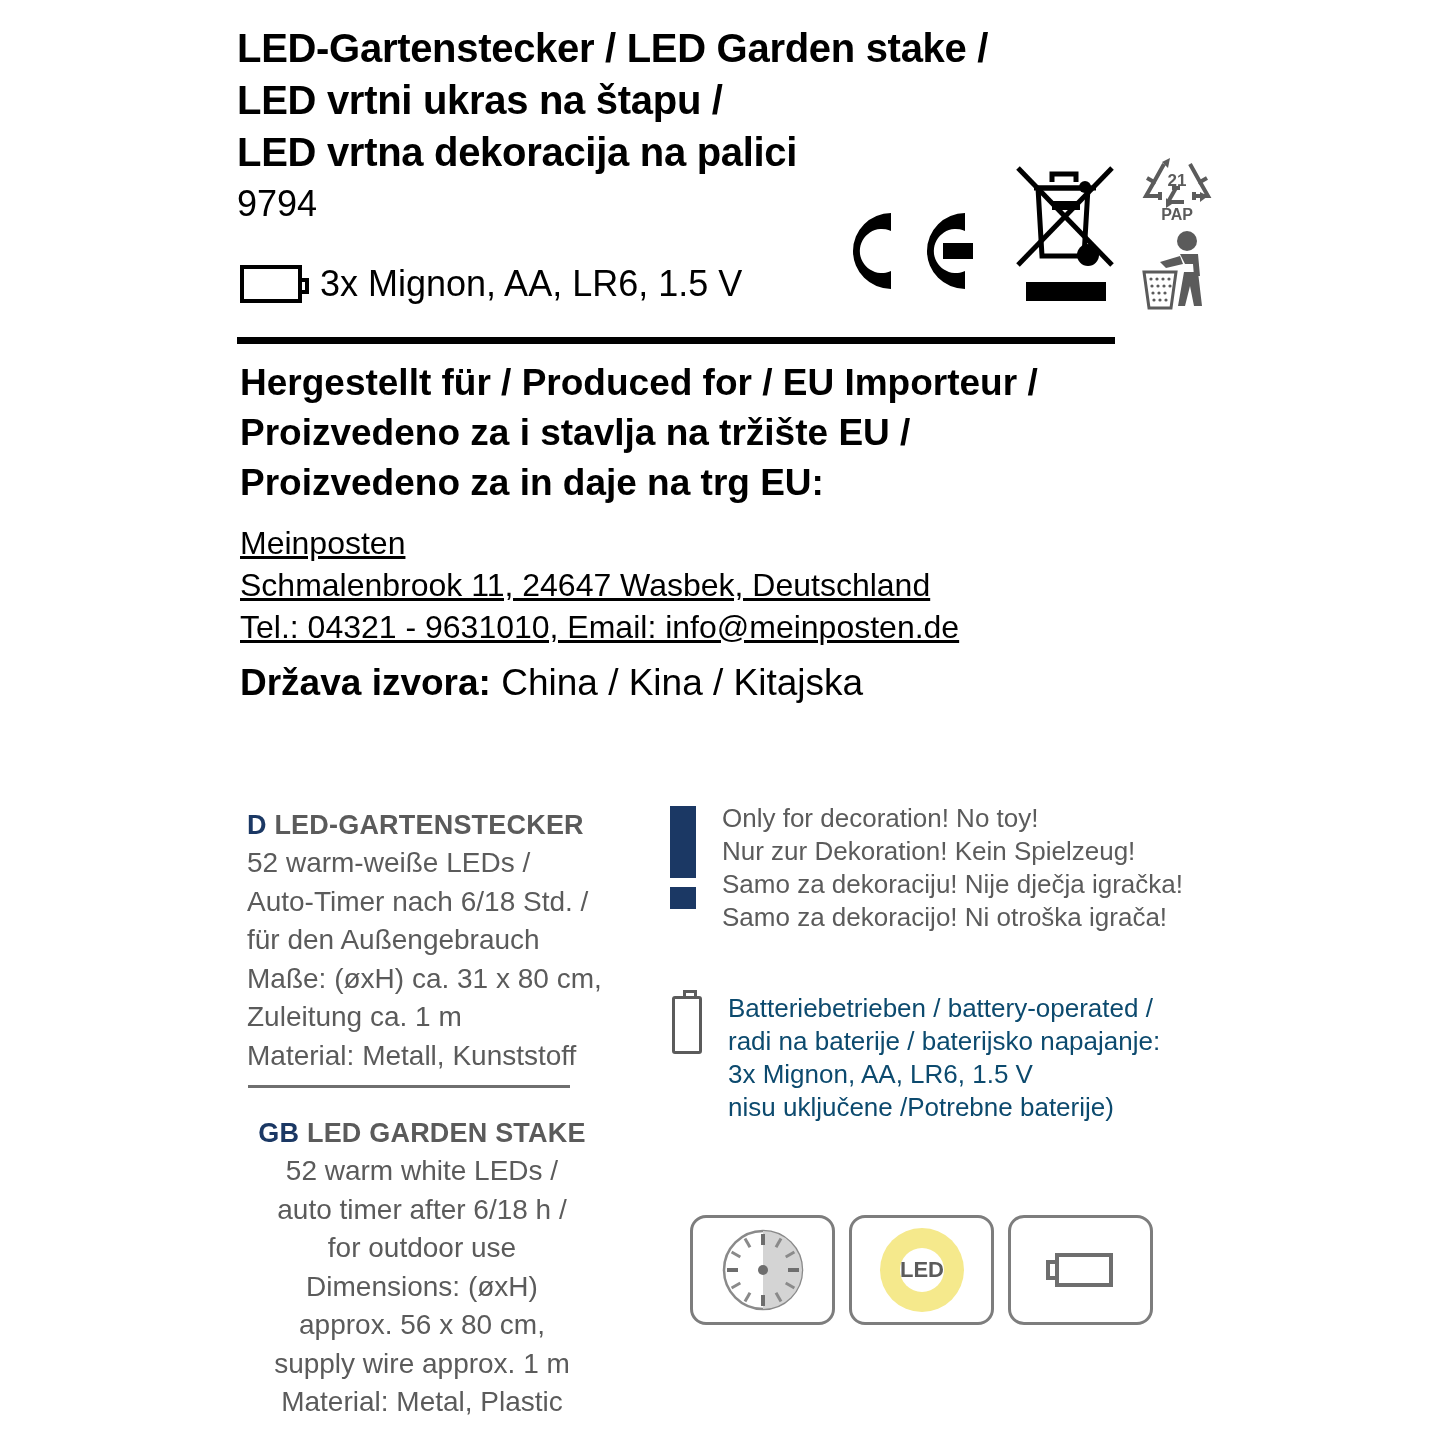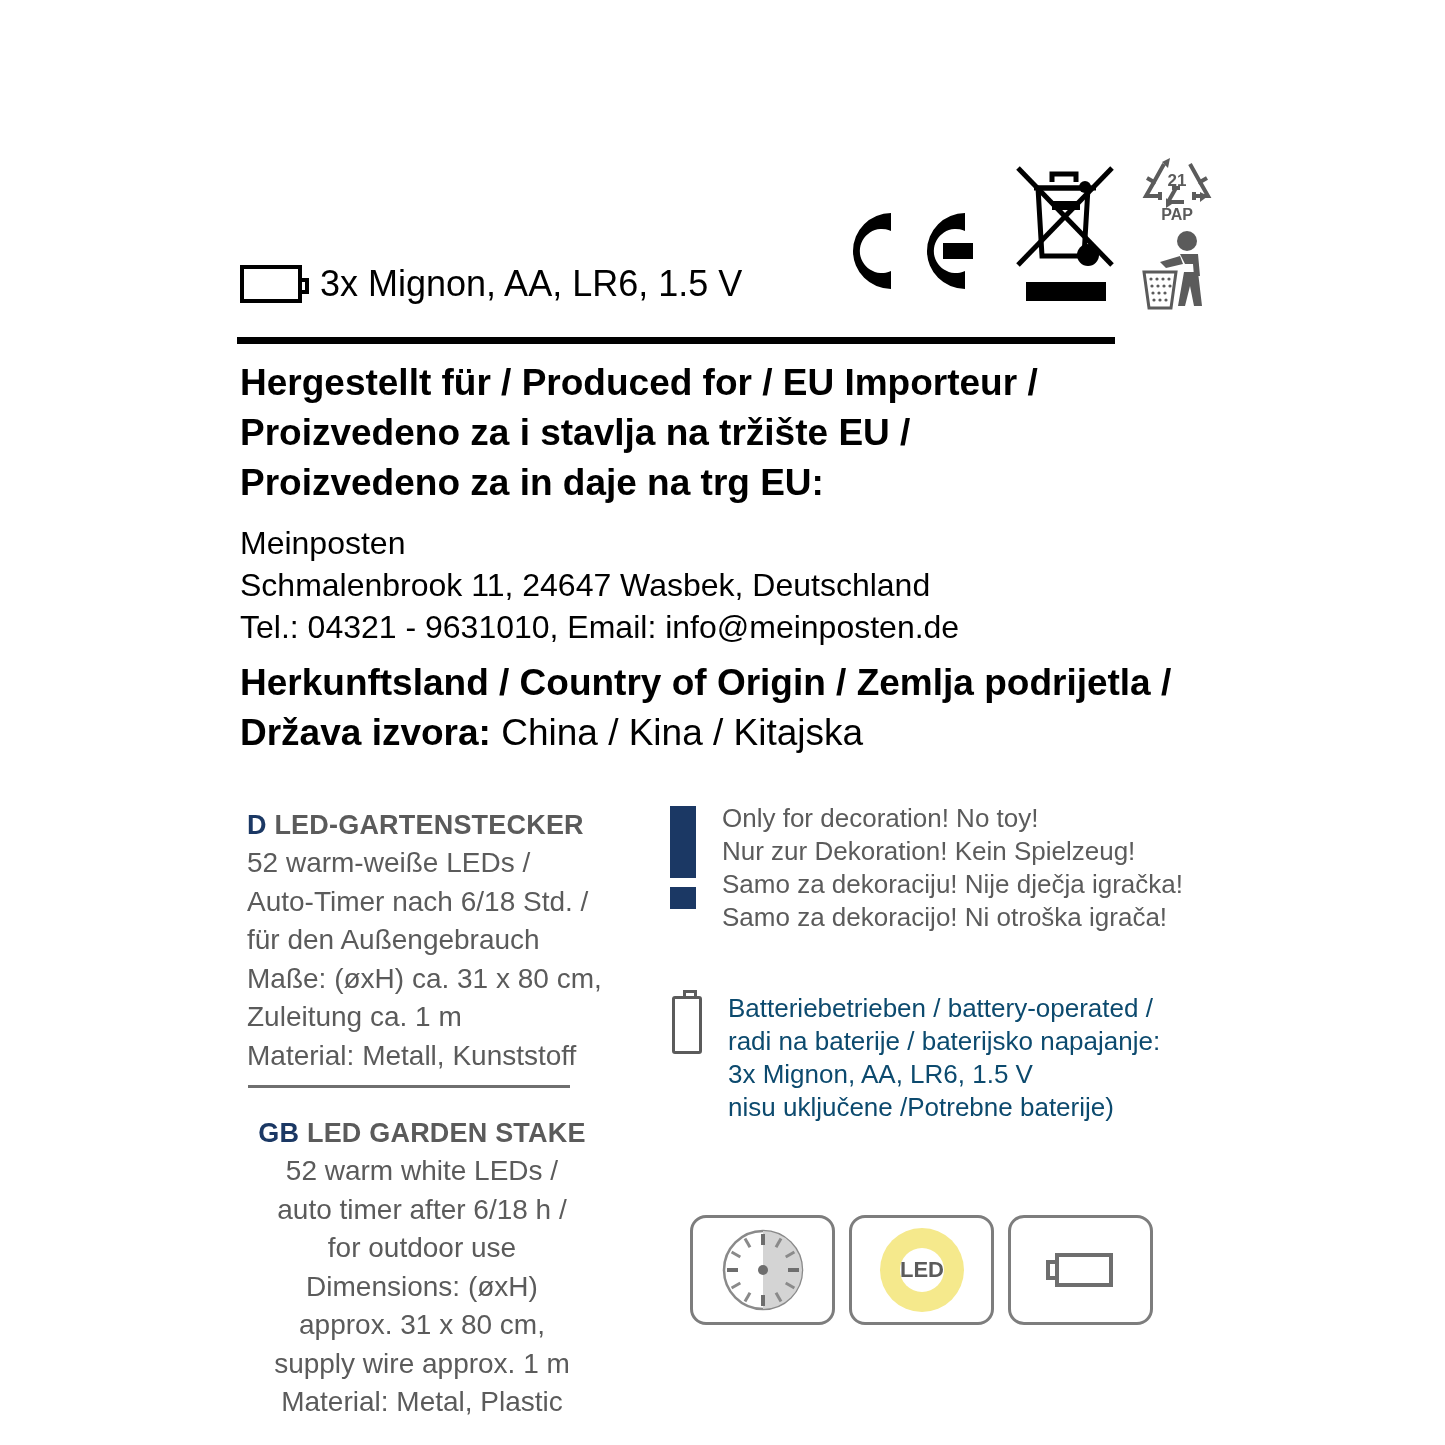"LED-Gartenstecker / LED Garden stake" div.header { html: none -> <div> <div>LED-Gartenstecker / LED Garden stake /</div> <div>LED vrtni ukras na štapu /</div> <div>LED vrtna dekoracija na palici</div> <div>9794</div> </div> }
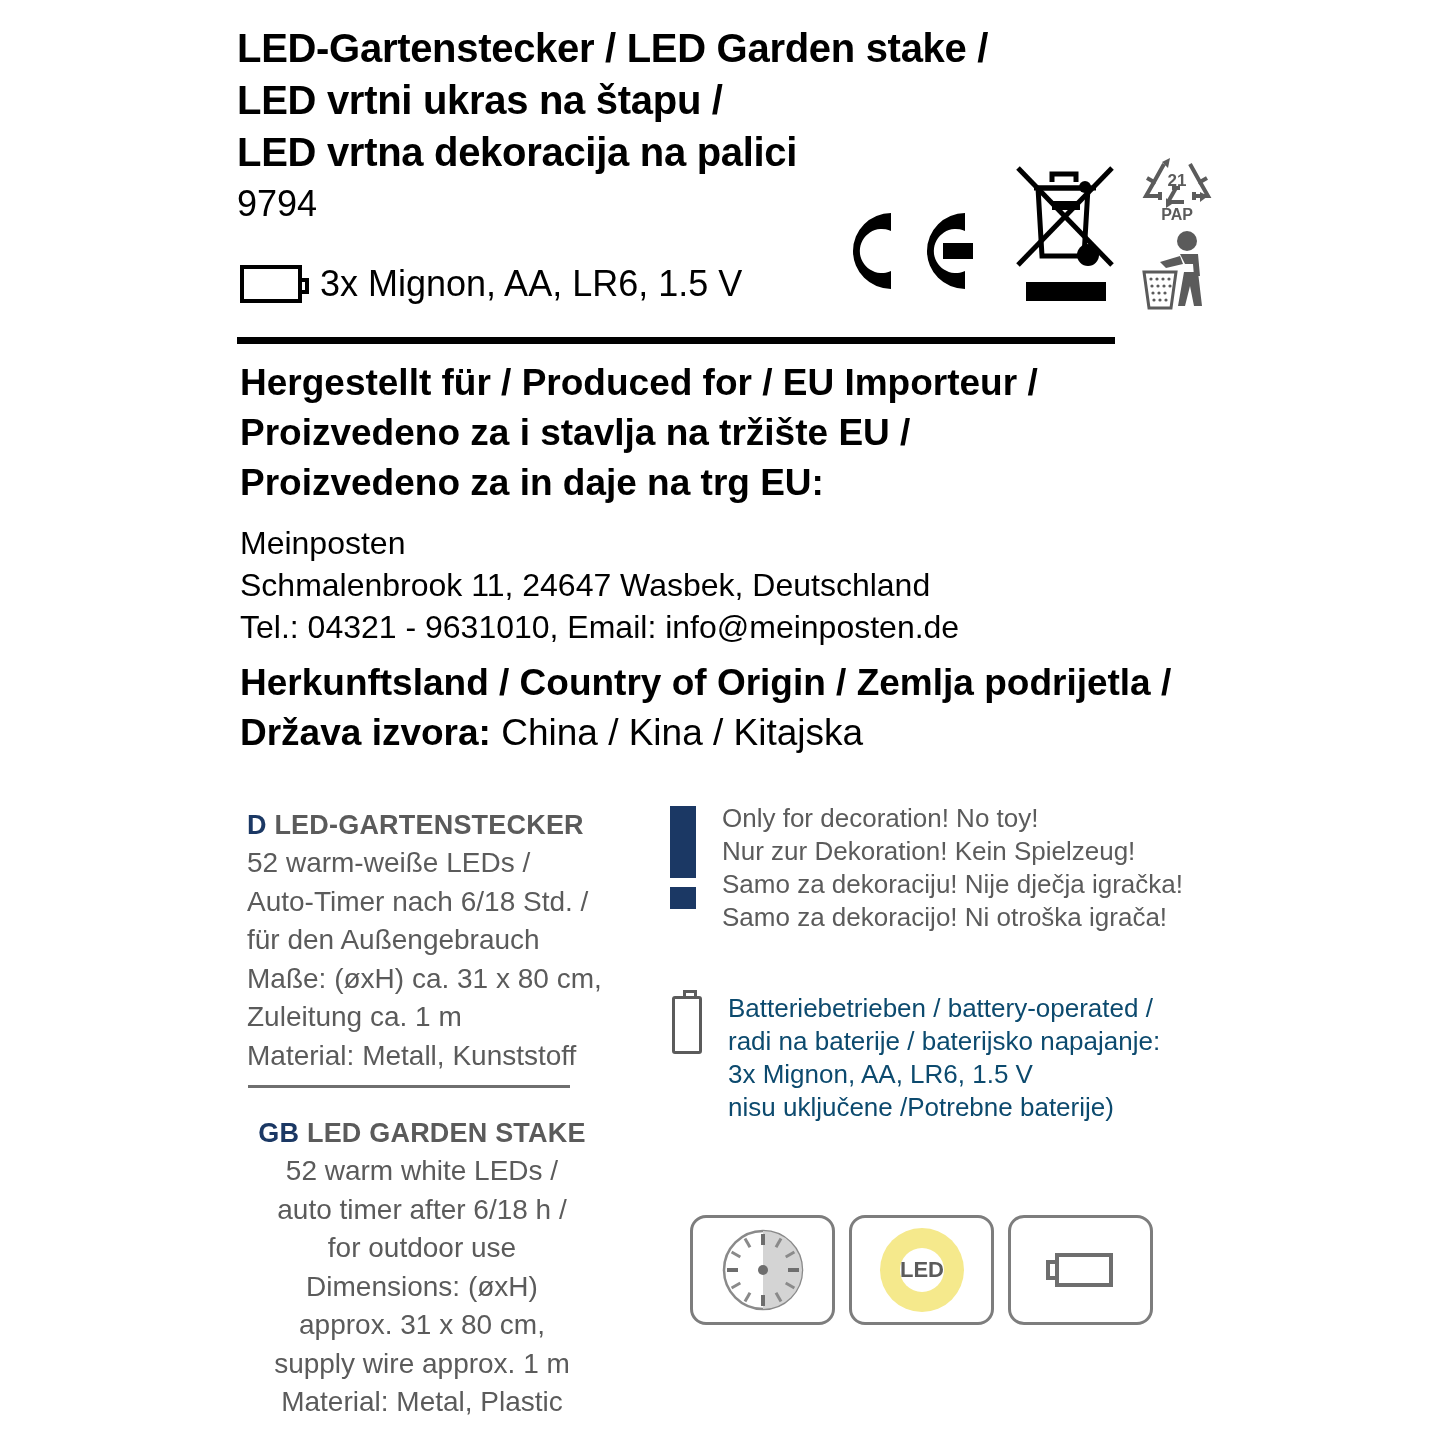"Meinposten" .prod-addr { text-decoration: none -> underline }
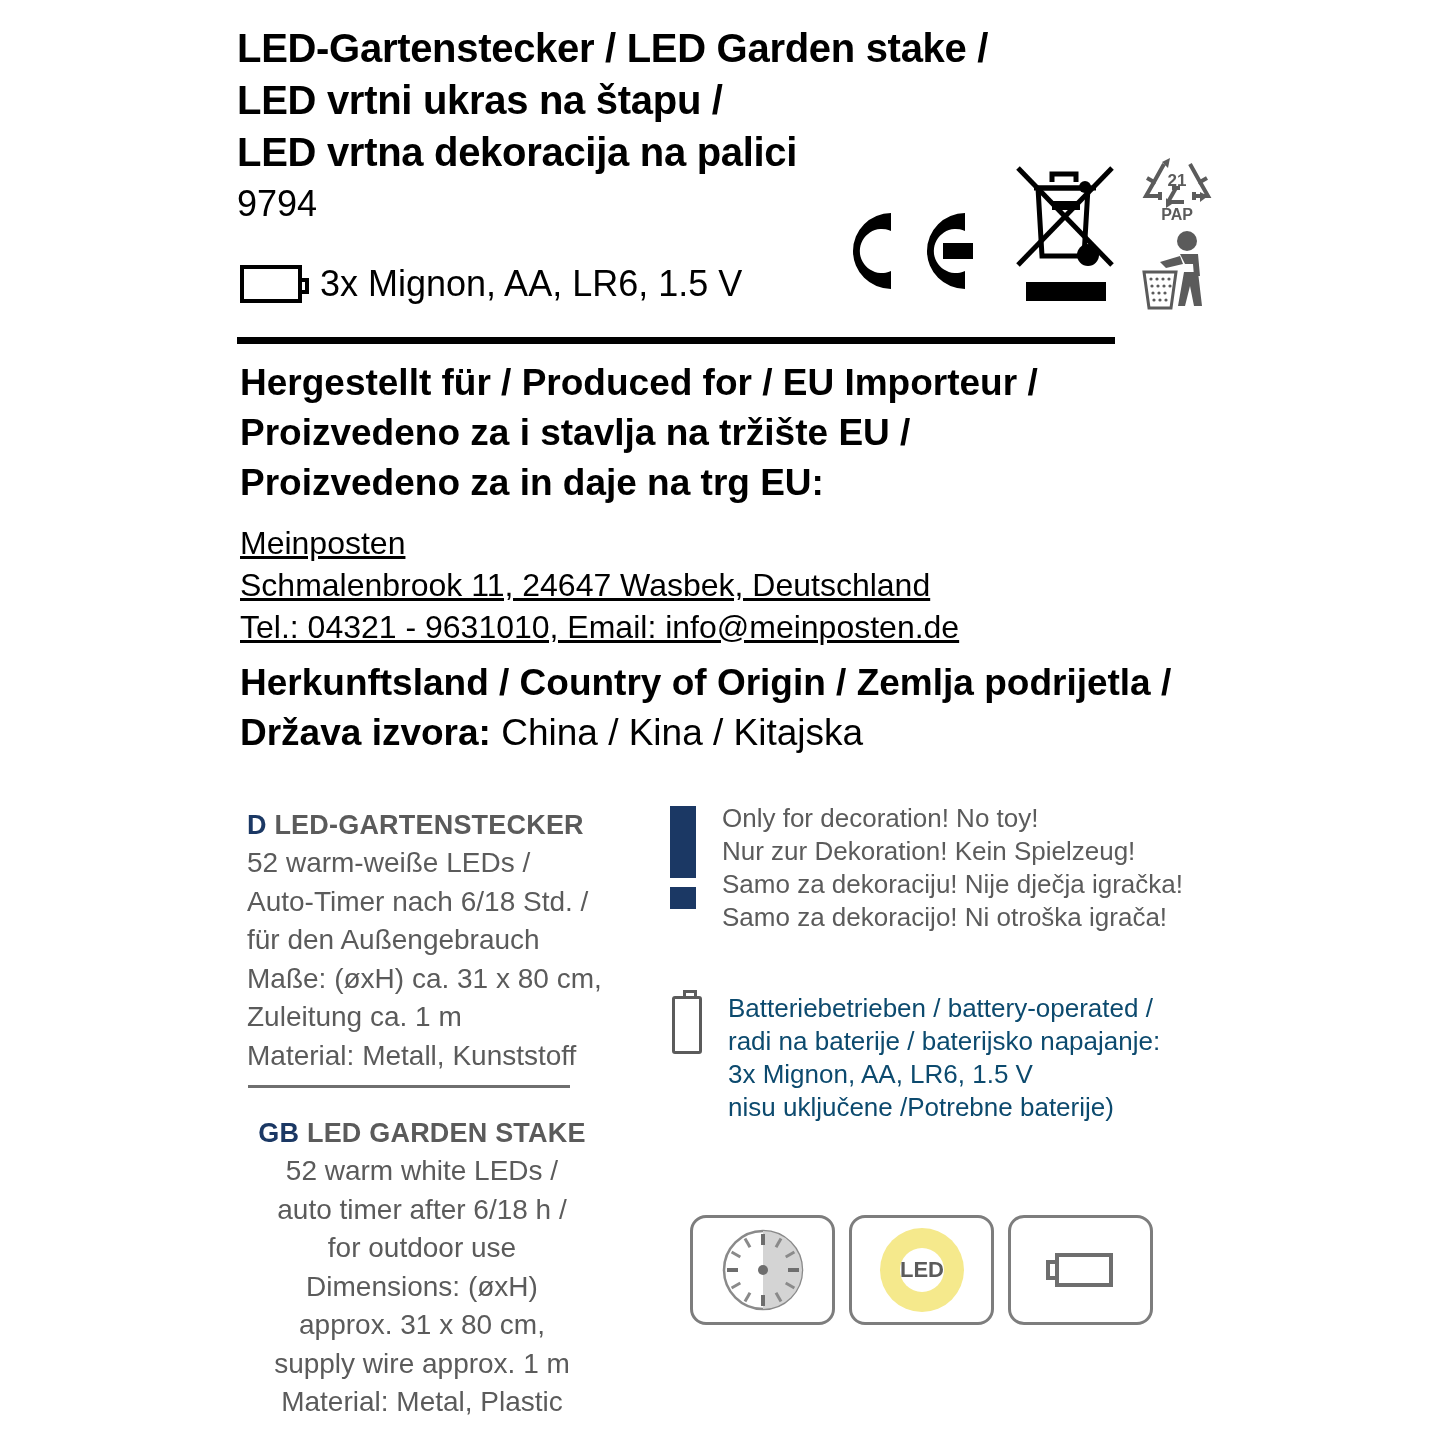"Herkunftsland / Country of Origin" div.origin-line { html: <div>Herkunftsland / Country of Origin / Zemlja podrijetla /</div> -> none }
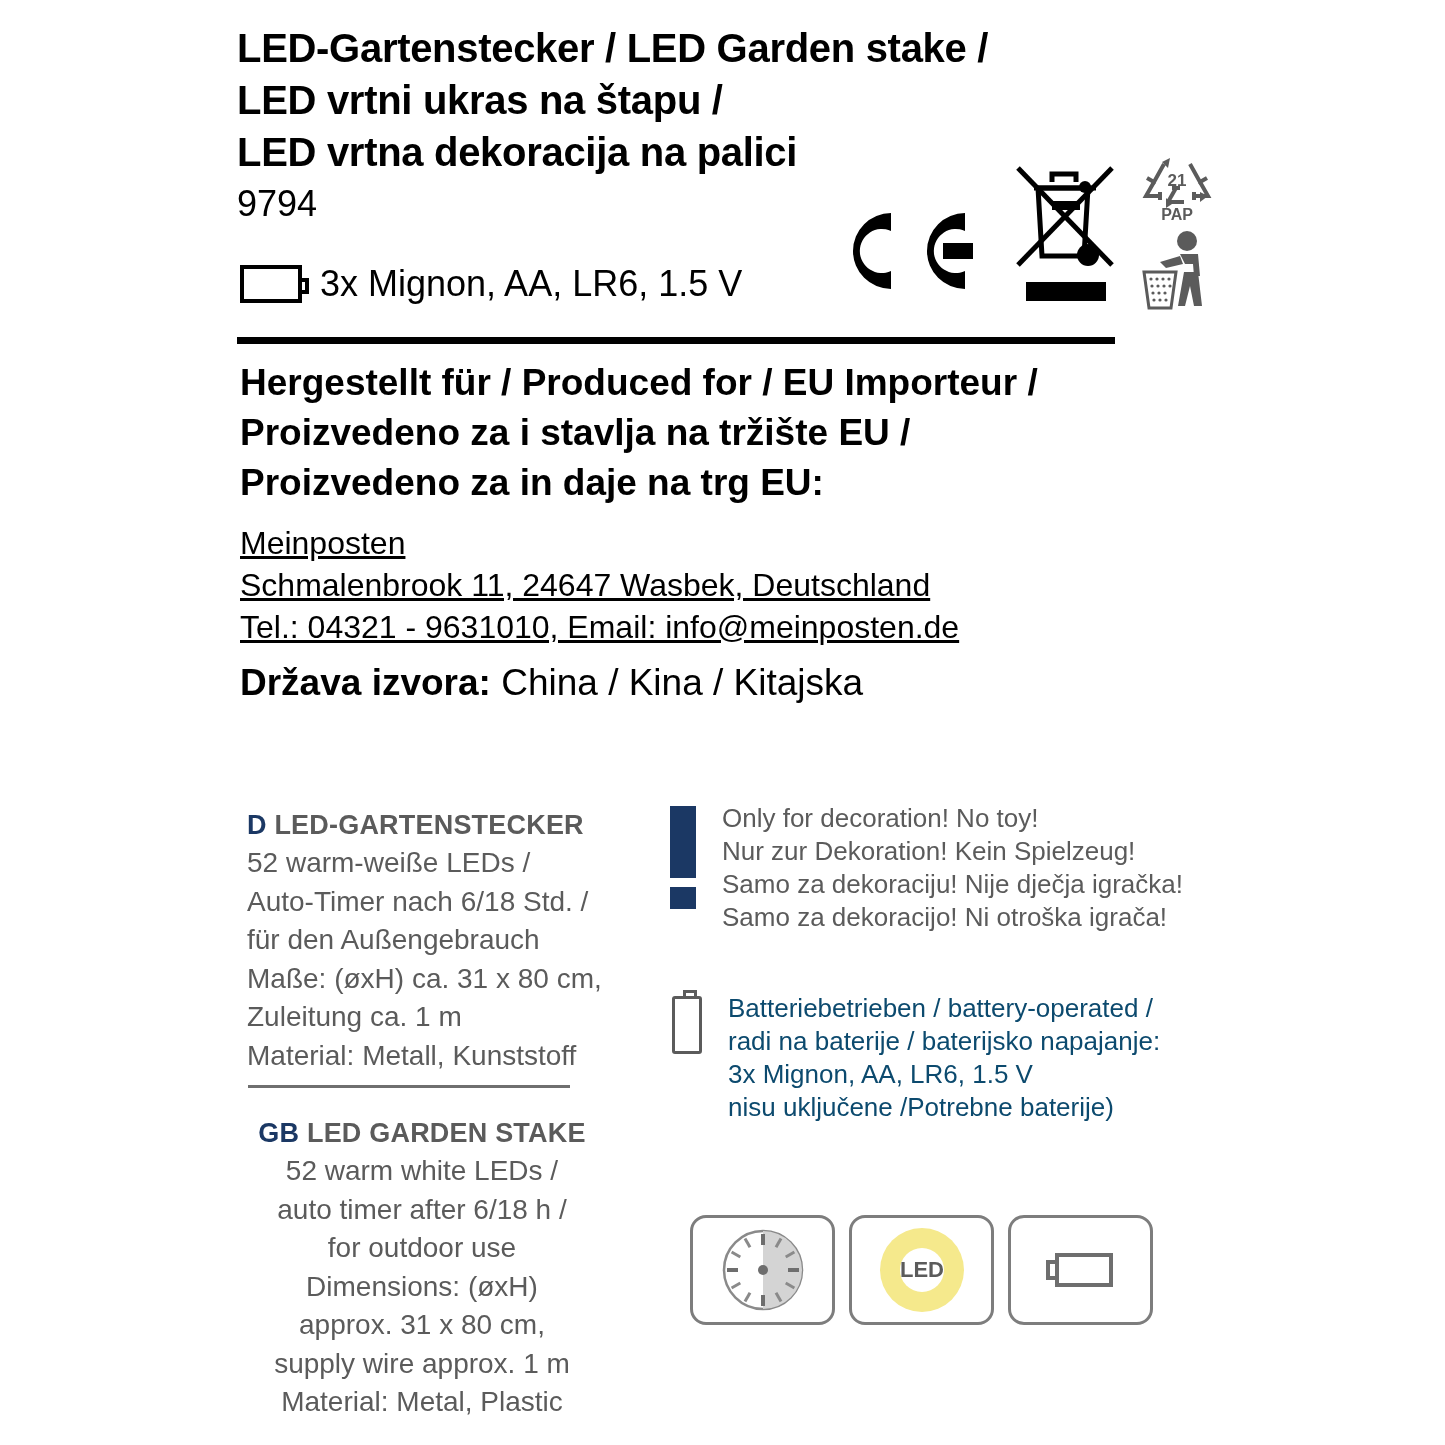"approx. 31 x 80 cm," div { text: 31 -> 56 }
